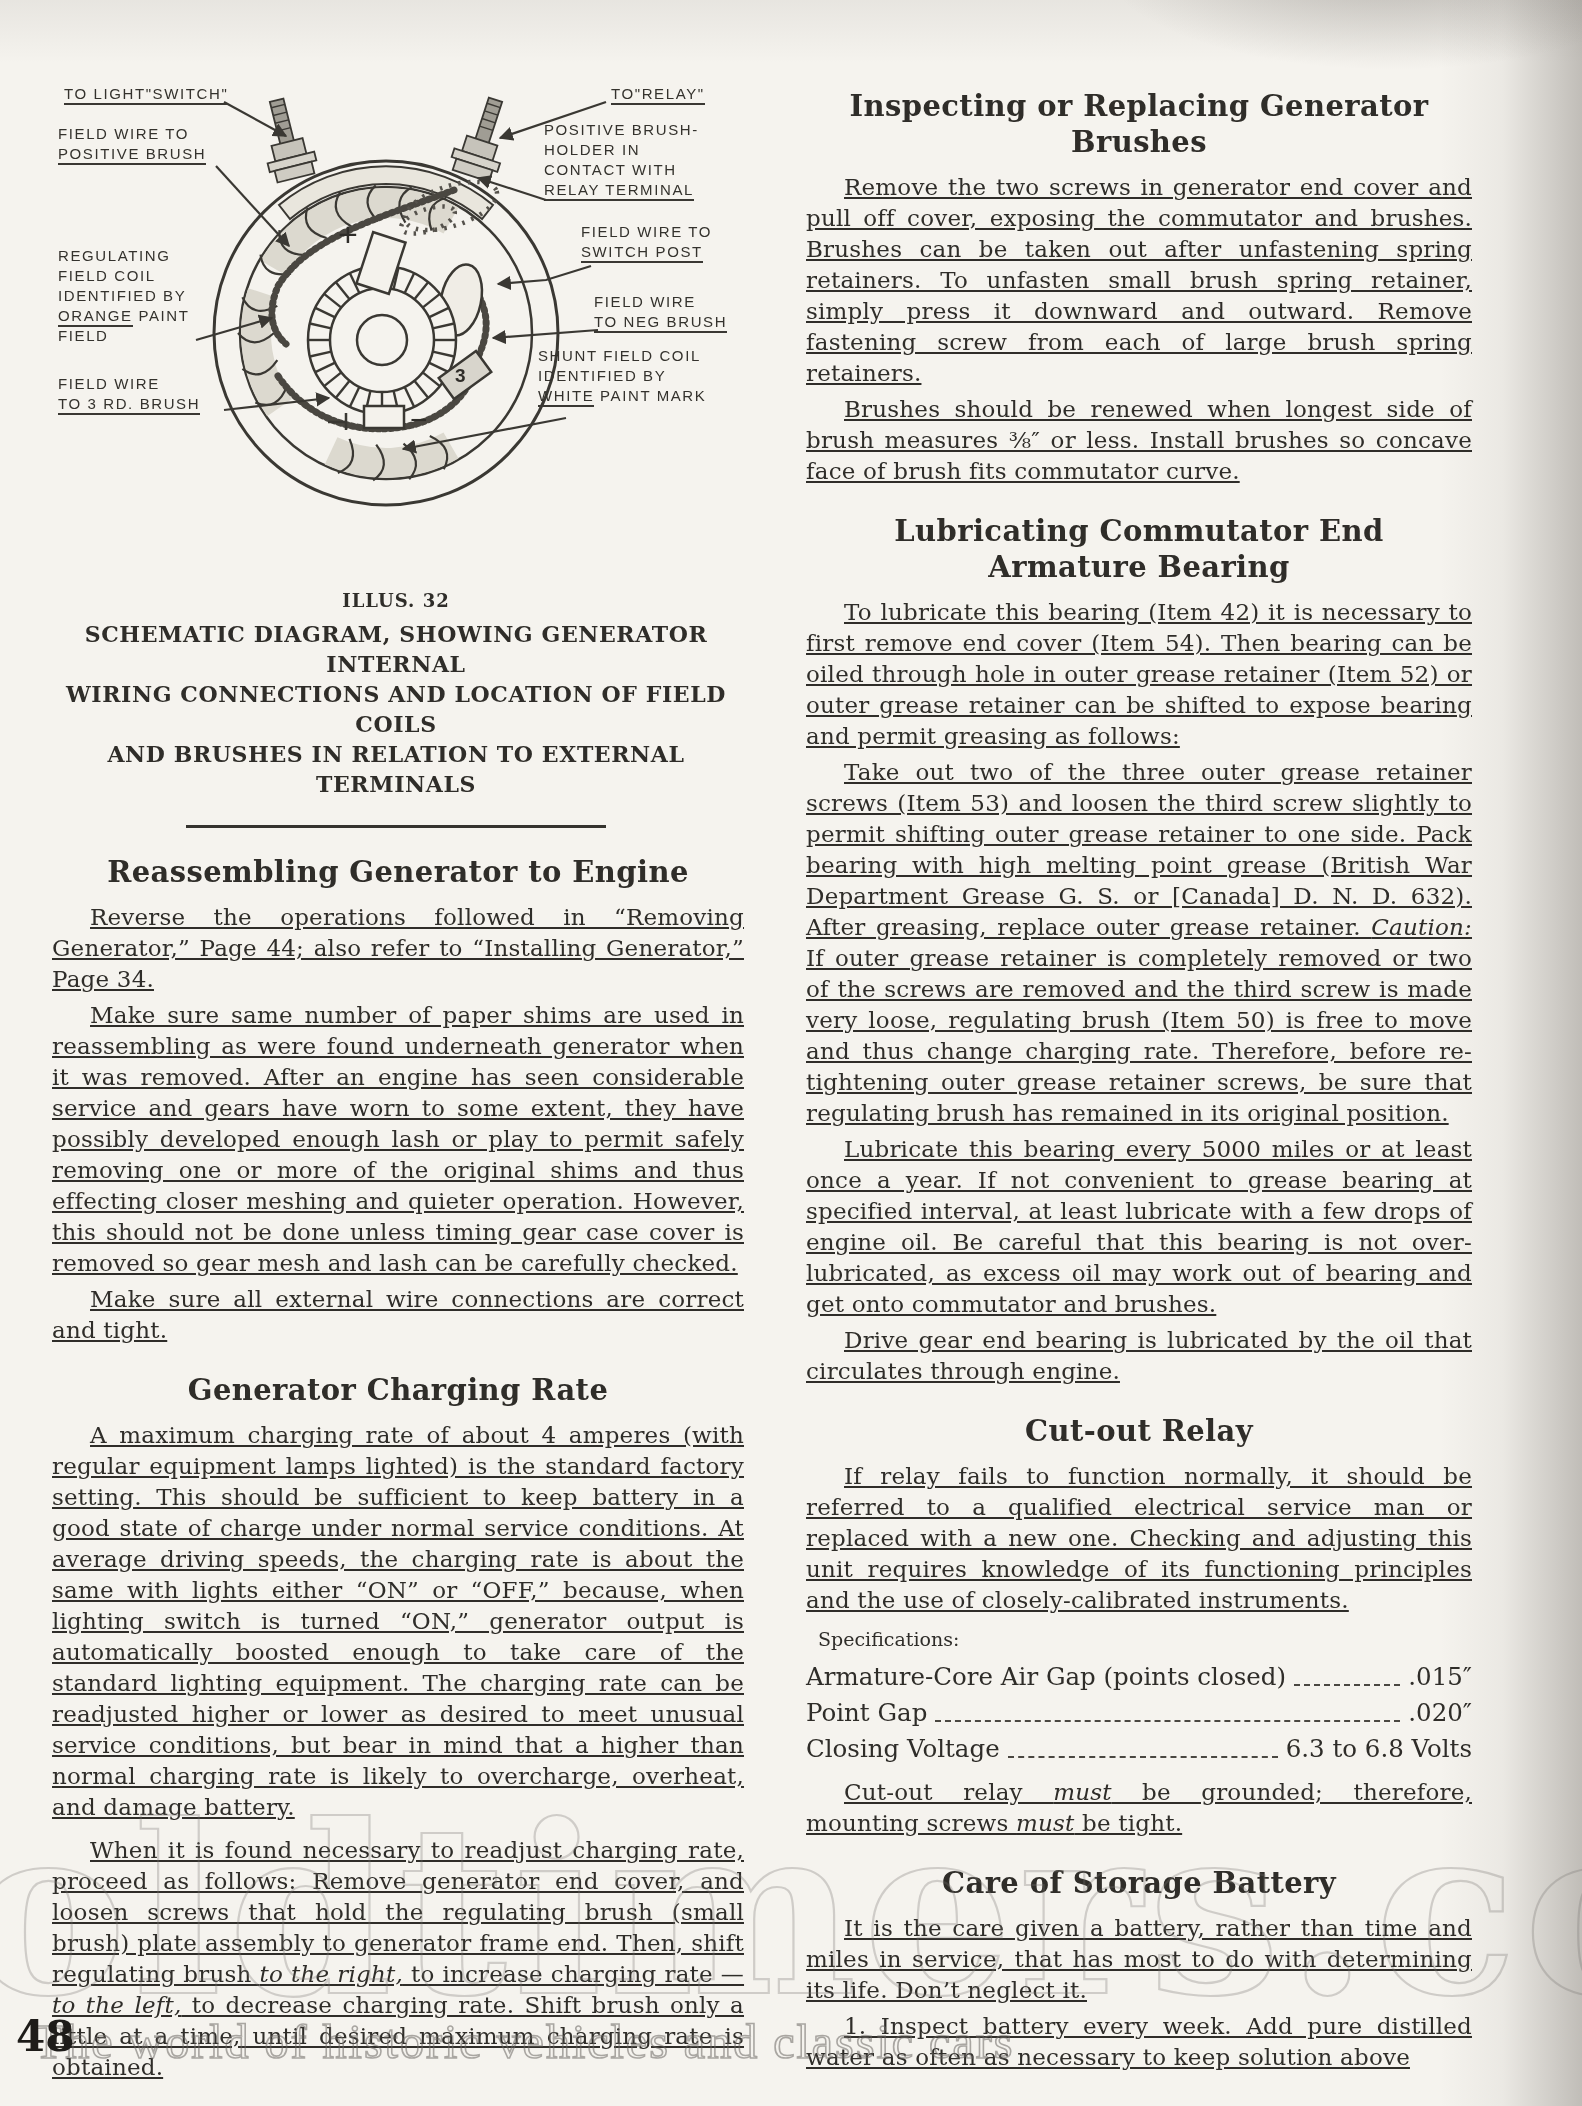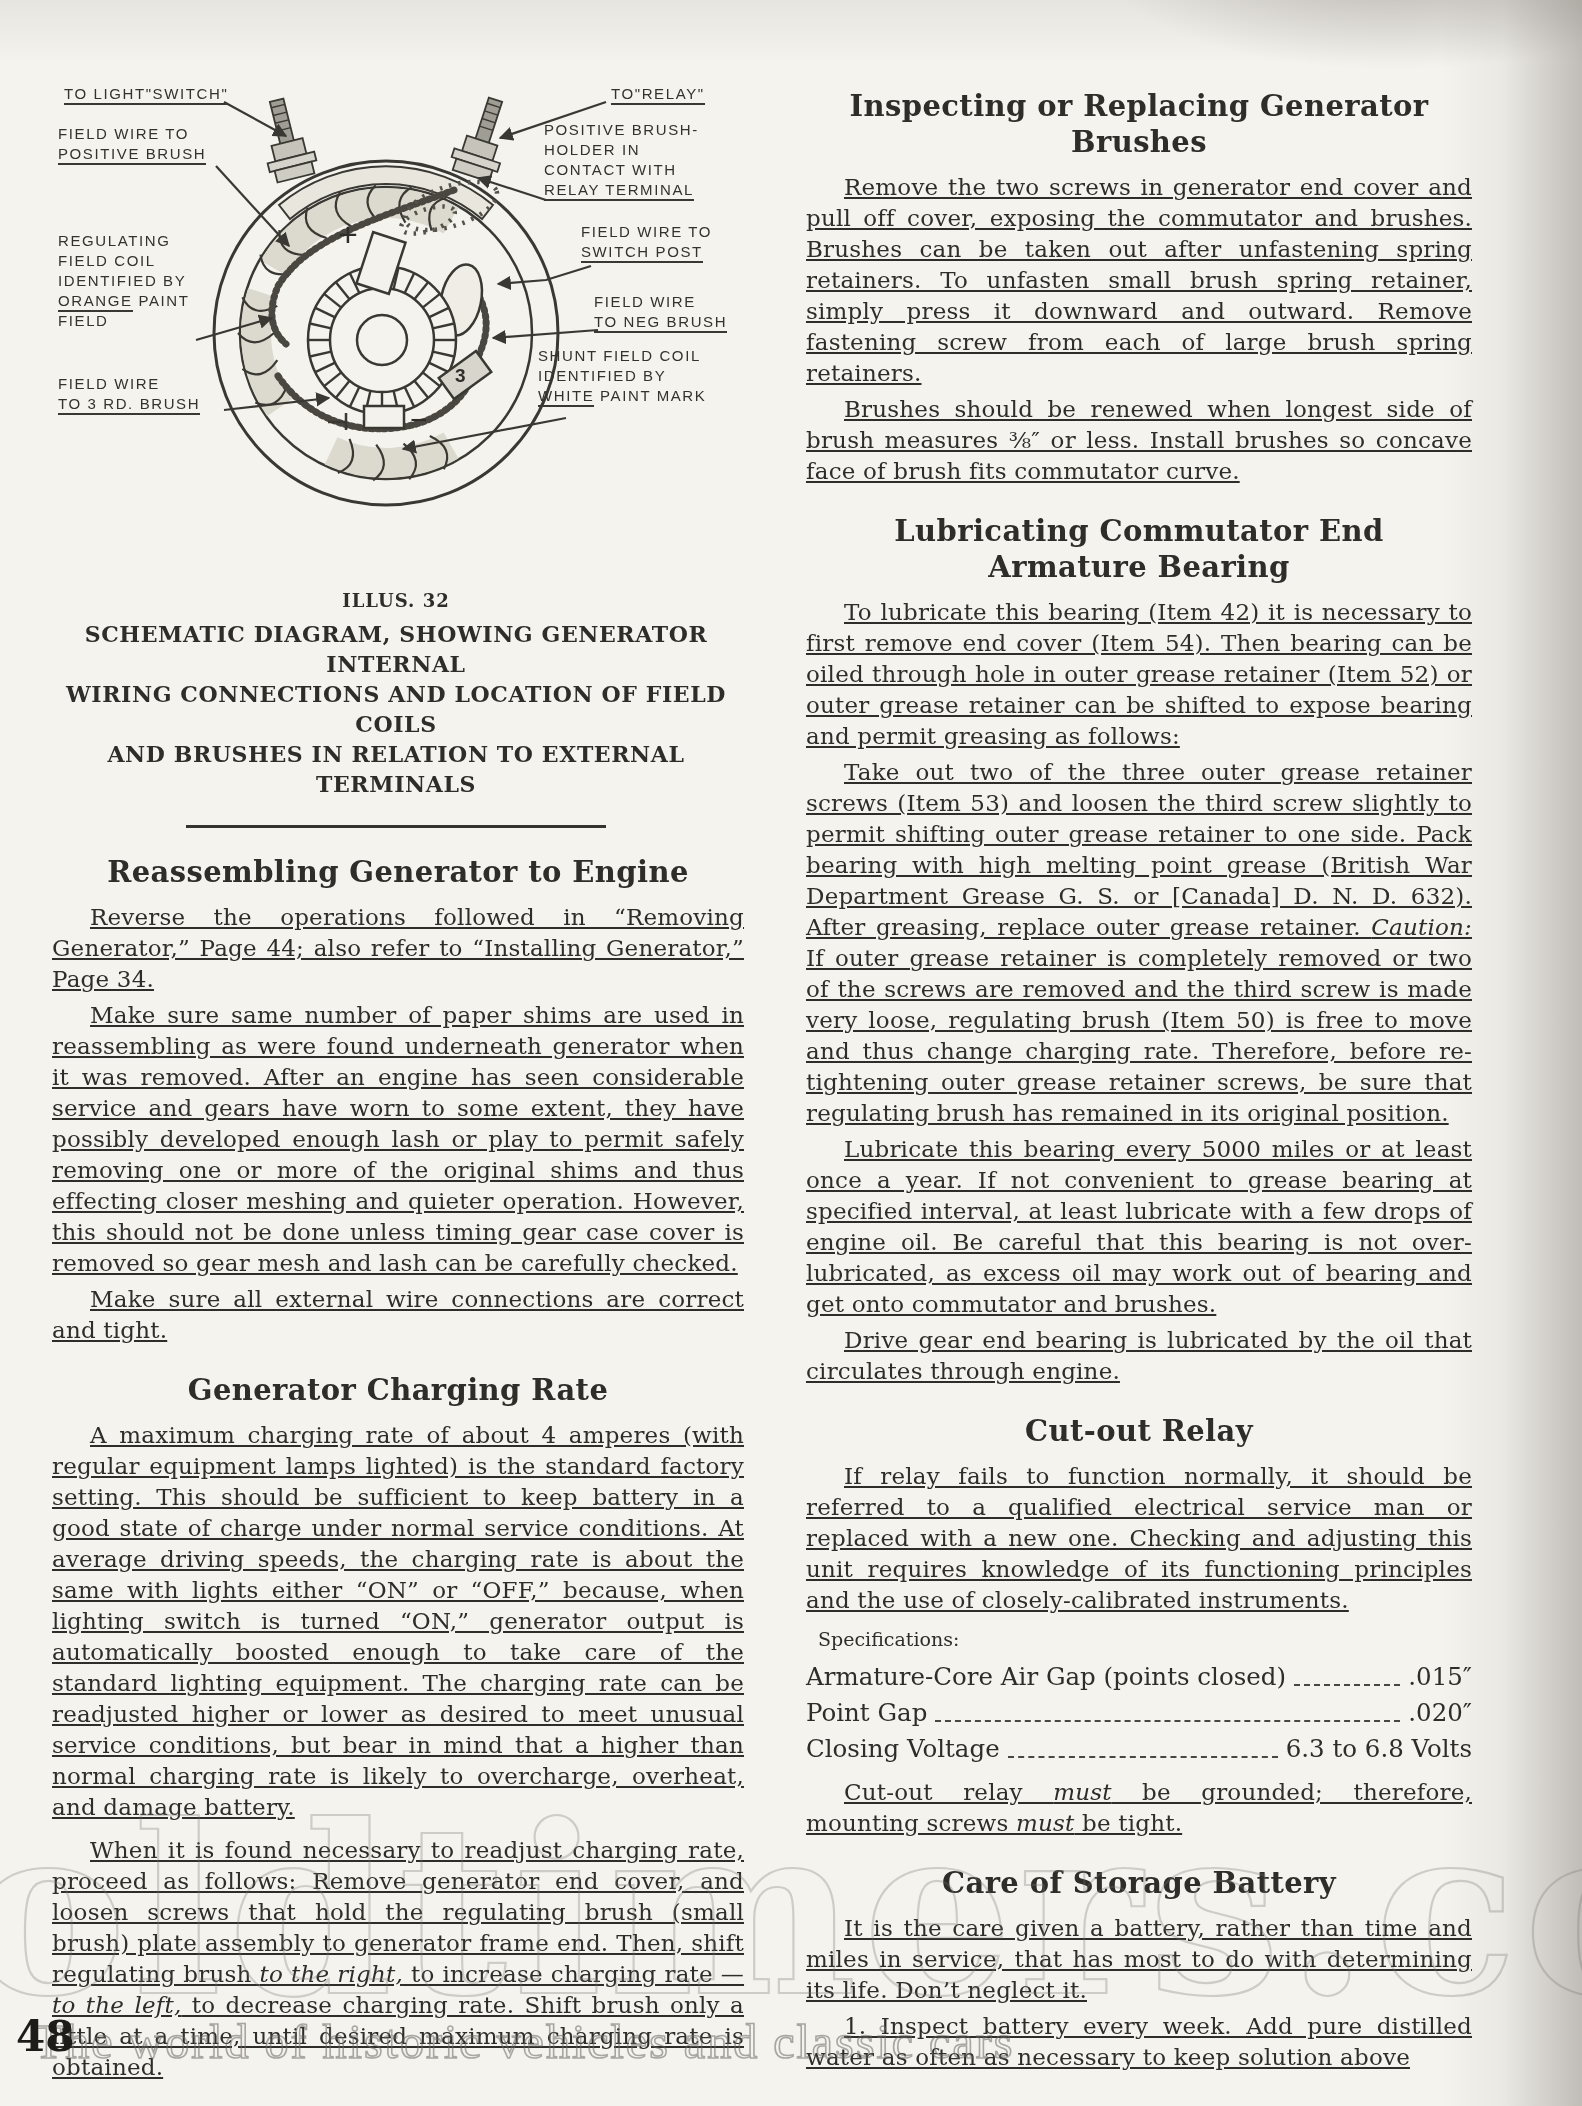"REGULATING" div.fig-label { top: 153px -> 168px }
